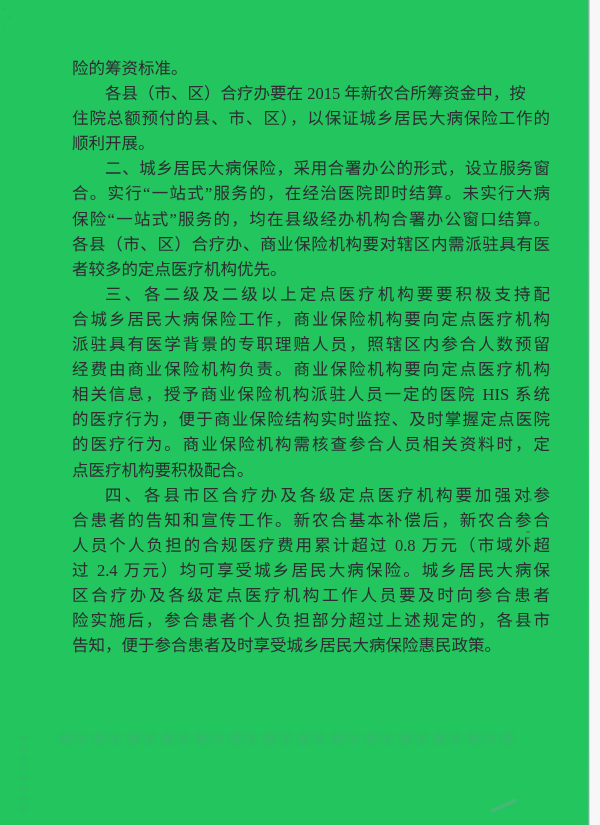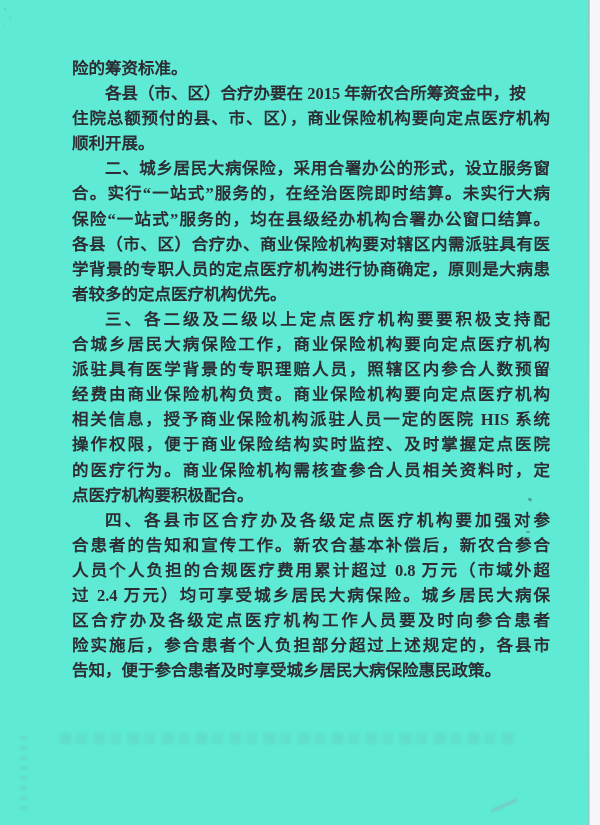"险的筹资标准。" .page { background: #5eead4 -> #22c55e; font-weight: bold -> none }
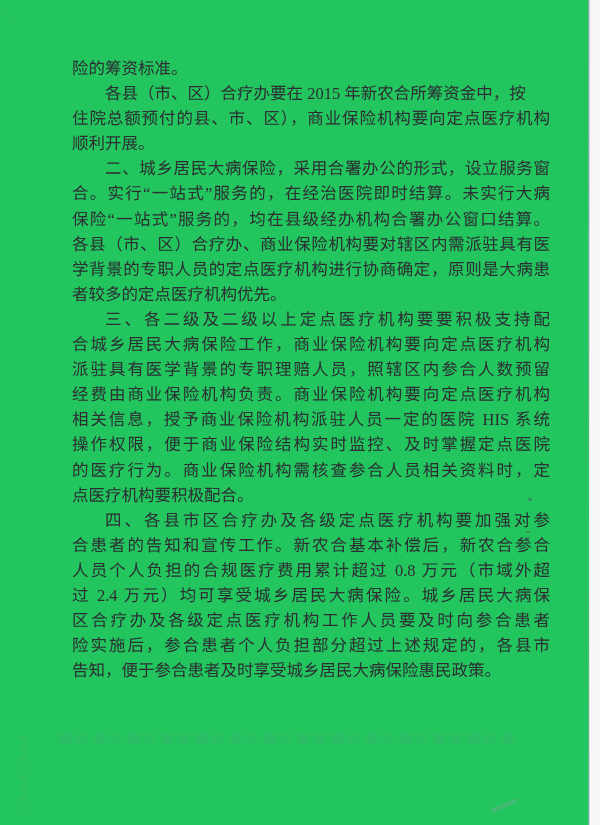"住院总额预付的县、市、区），商业保险机构要向定点医疗机构" div.line { text: 商业保险机构要向定点医疗机构 -> 以保证城乡居民大病保险工作的 }
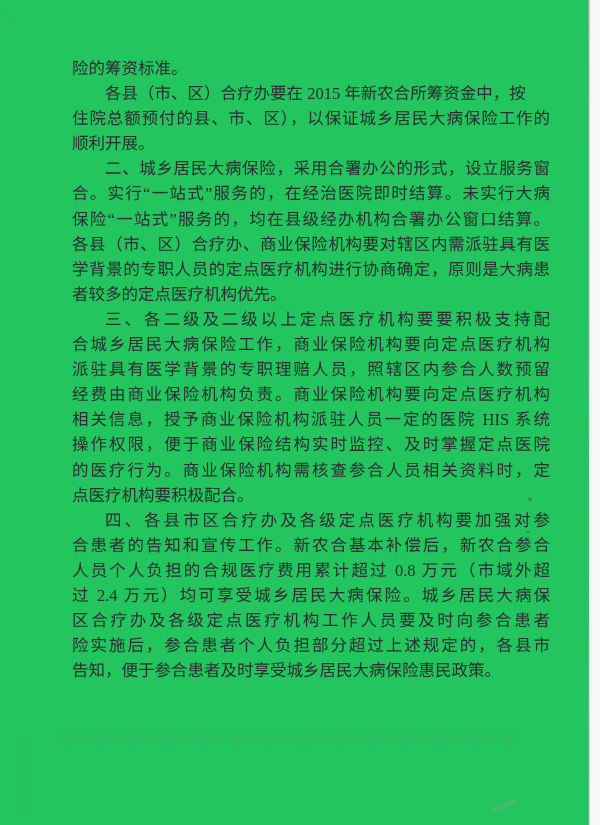"学背景的专职人员的定点医疗机构进行协商确定，原则是大病患" div.line { html: <div>学背景的专职人员的定点医疗机构进行协商确定，原则是大病患</div> -> none }
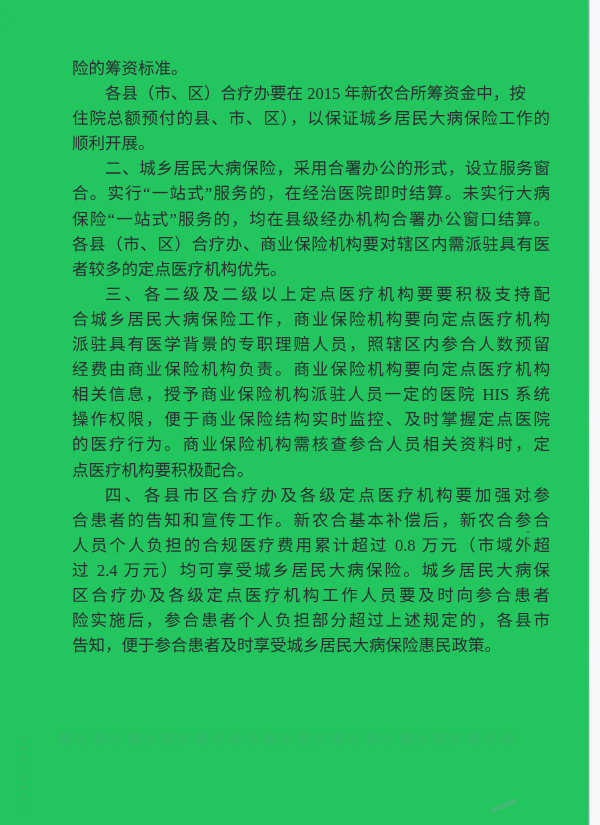"操作权限，便于商业保险结构实时监控、及时掌握定点医院" div.line { text: 操作权限 -> 的医疗行为 }
